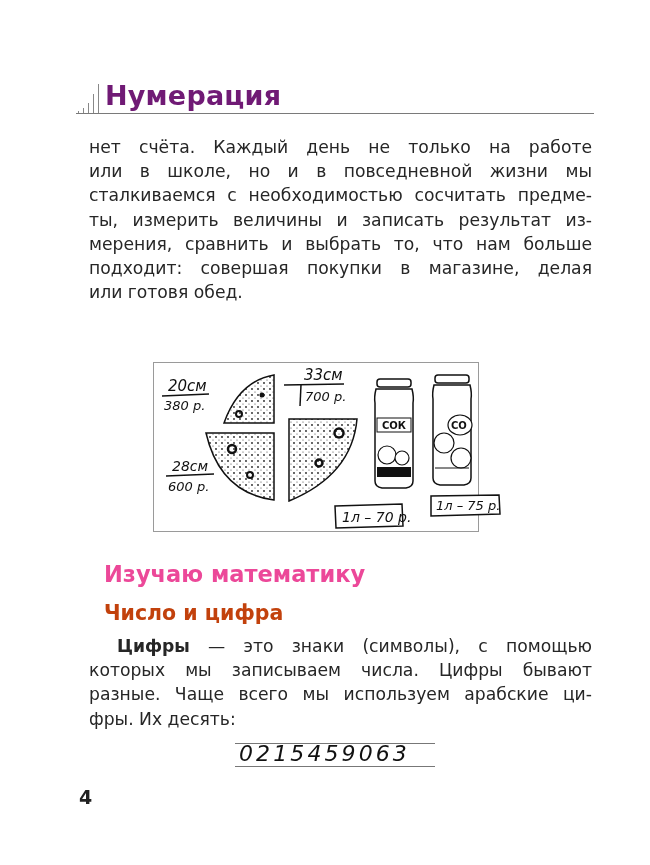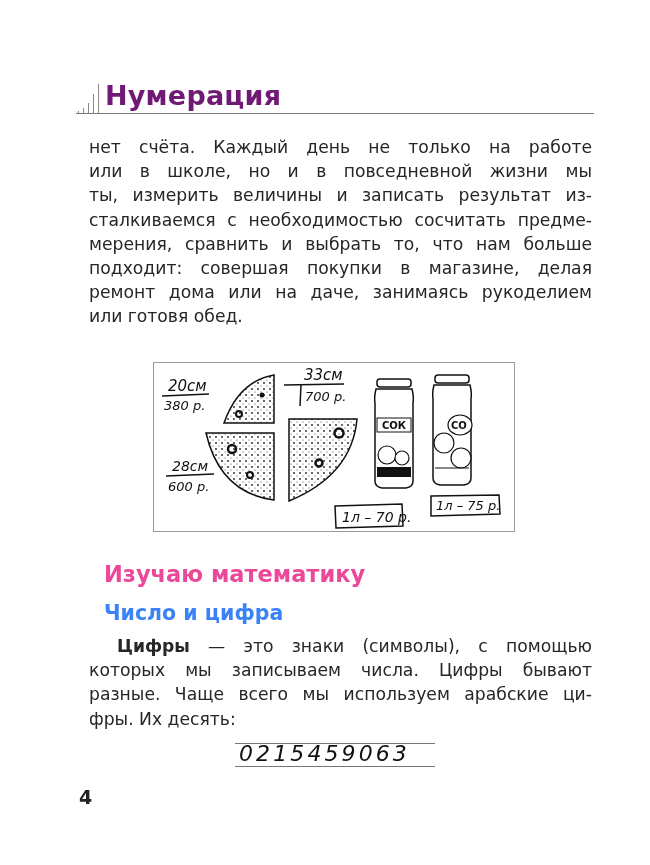"ты, измерить величины и записать" span.line { order: before "сталкиваемся с необходимостью сосчитать" -> after "сталкиваемся с необходимостью сосчитать" }
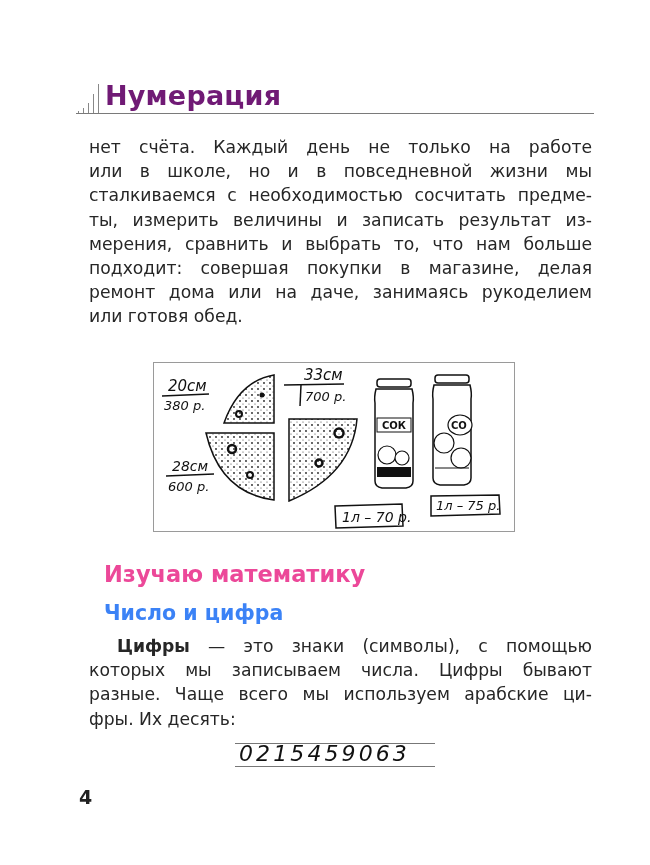"ремонт дома или на даче," span.line { html: <span>ремонт дома или на даче, занимаясь рукоделием</span> -> none }
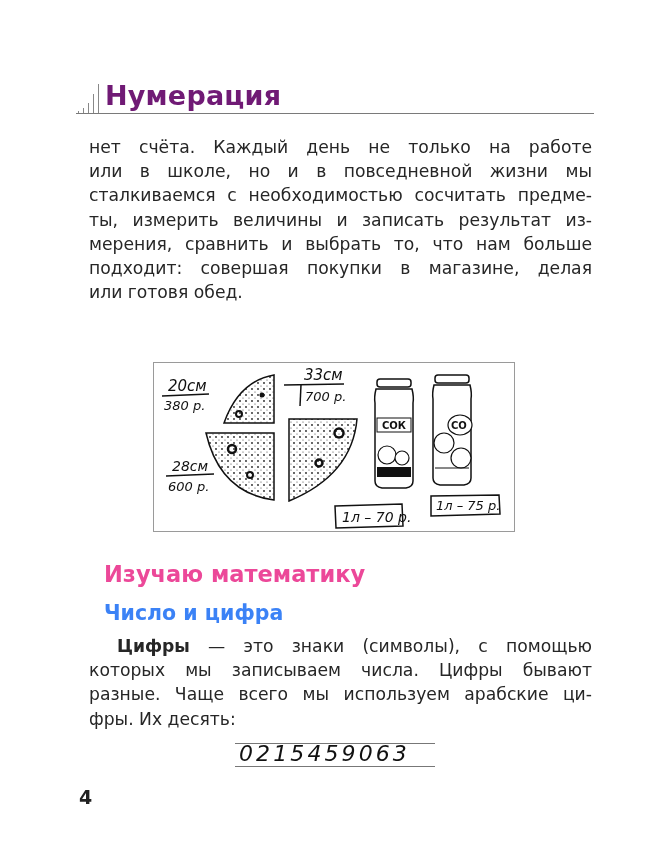"20см" .illustration { width: 362px -> 326px }
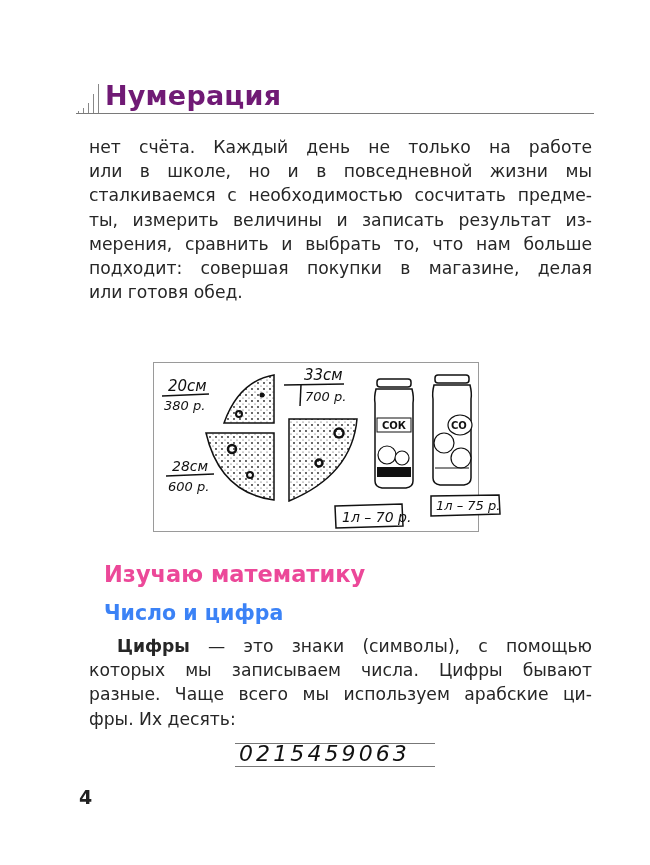"Число и цифра" .h3 { color: #3b82f6 -> #c2410c }
